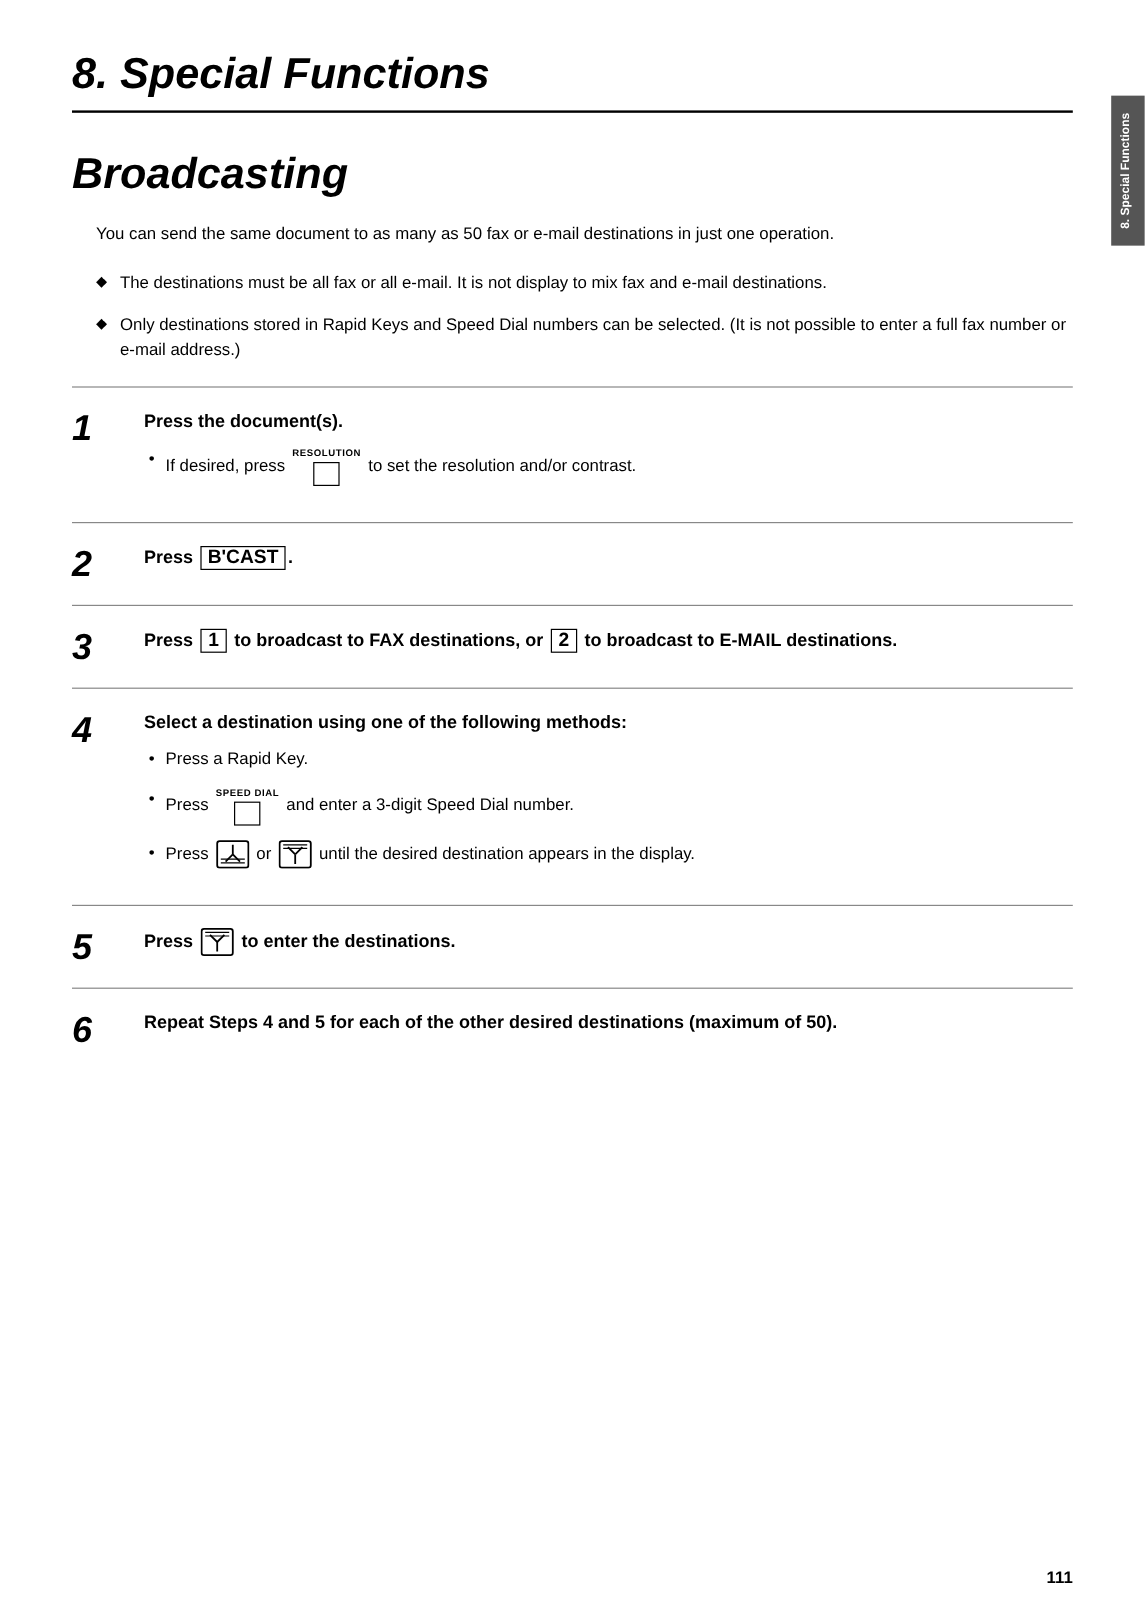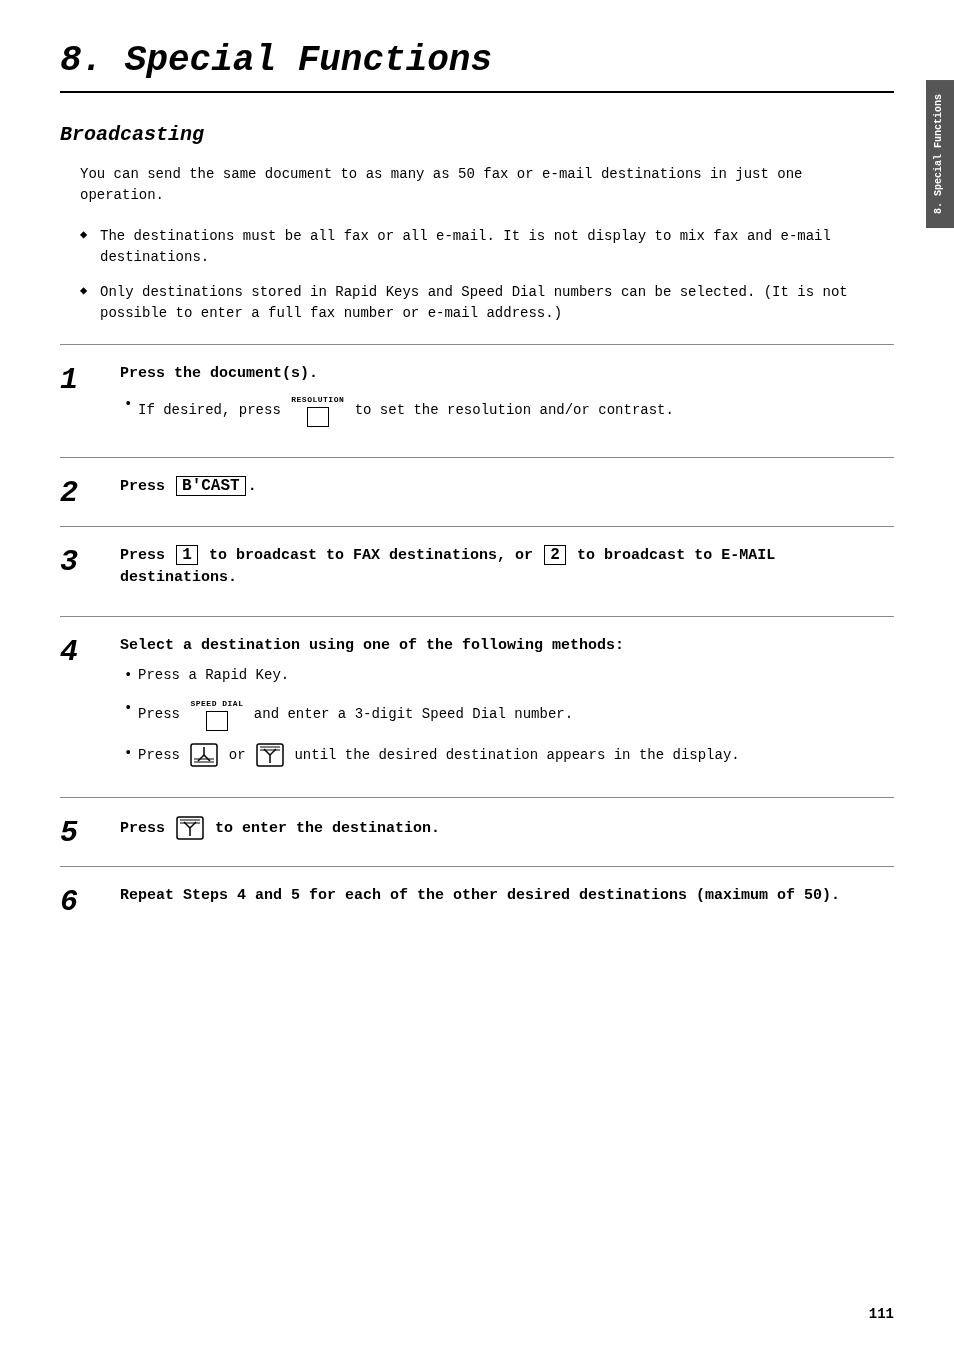"8. Special Functions" .page-container { font-family: Liberation Mono, monospace -> none }
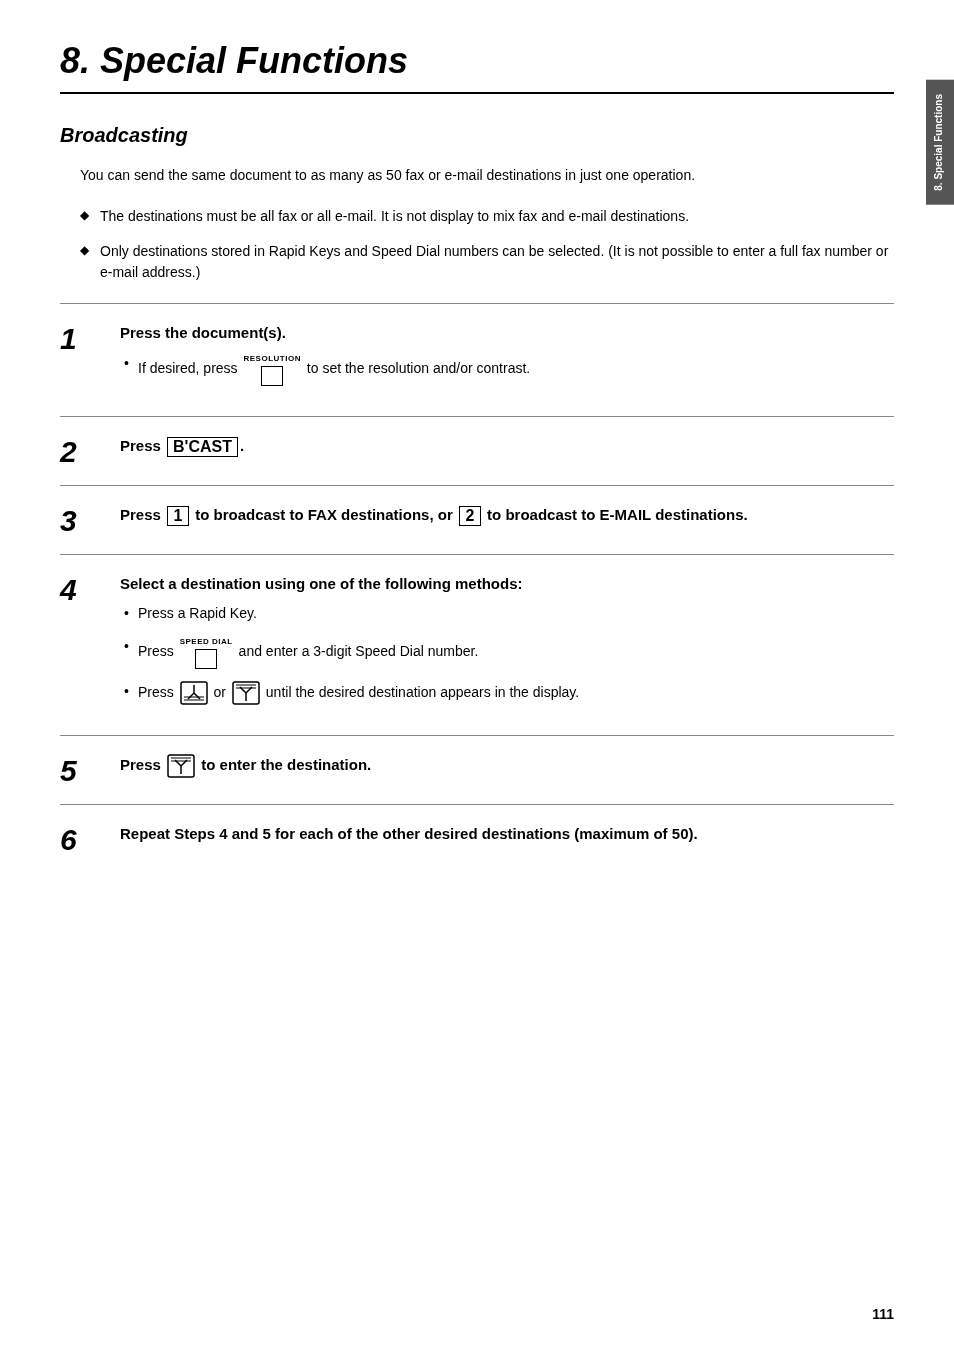"Broadcasting" .section-title { font-size: 20px -> 36px }
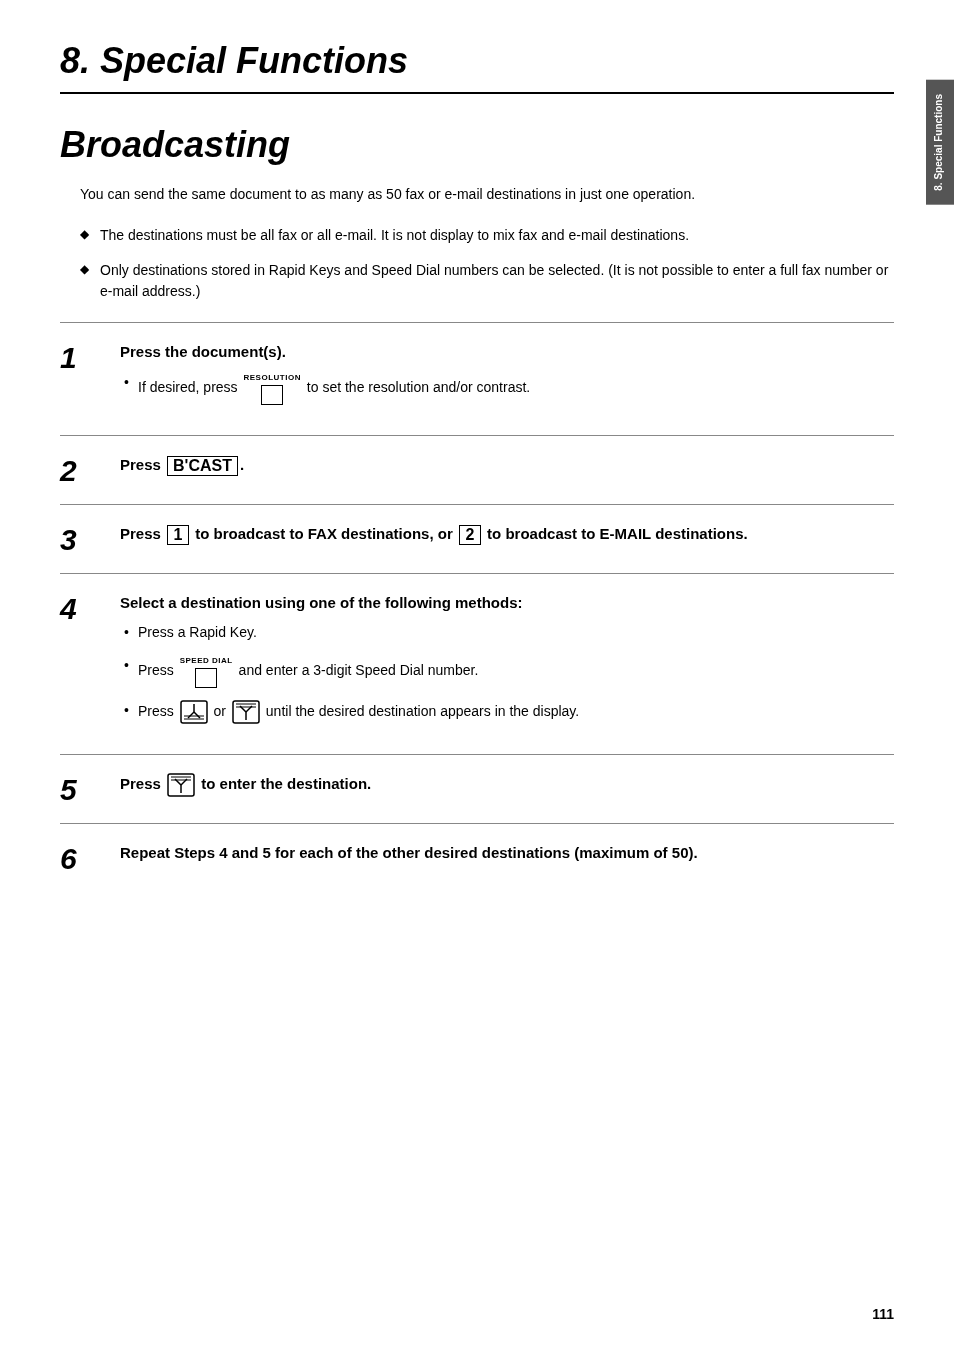"to enter the destination." span { text: destination -> destinations }
